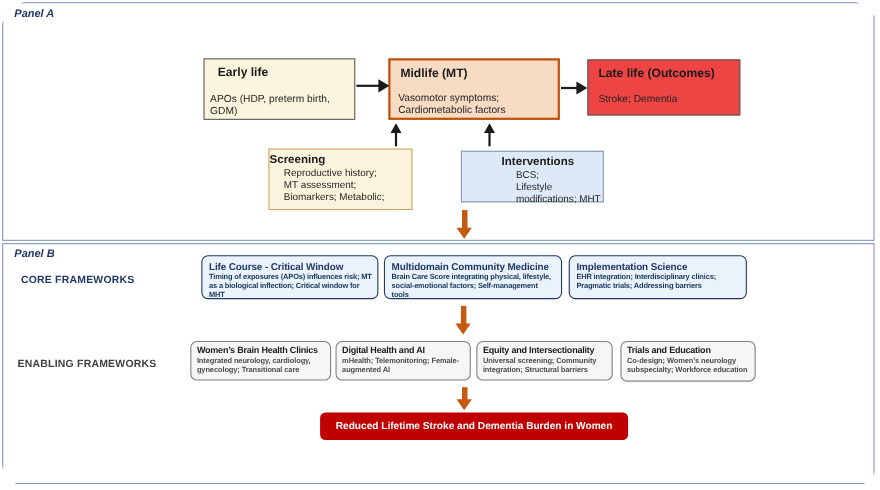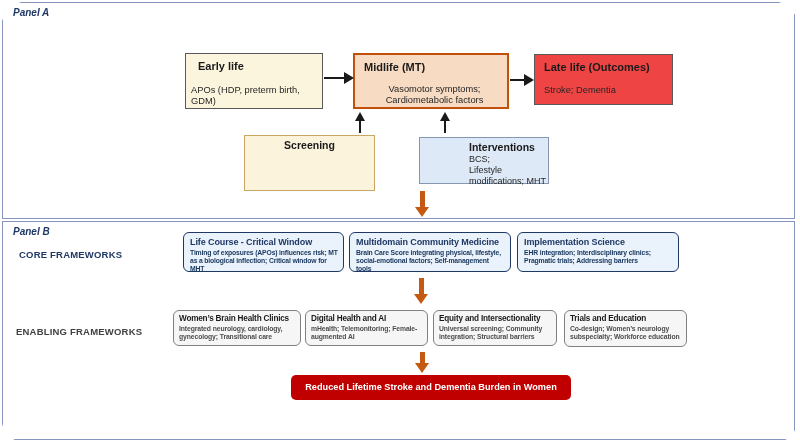"Vasomotor symptoms;" .box-midlife .pa-body { text-align: center -> none }
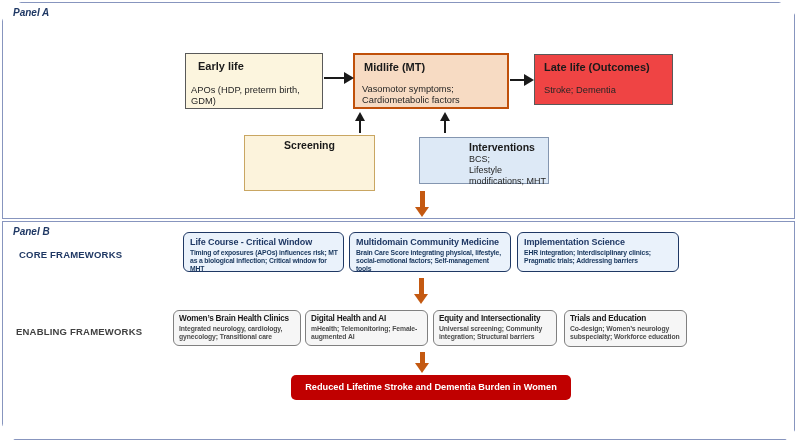"Screening" .sub-title { text-align: center -> left }
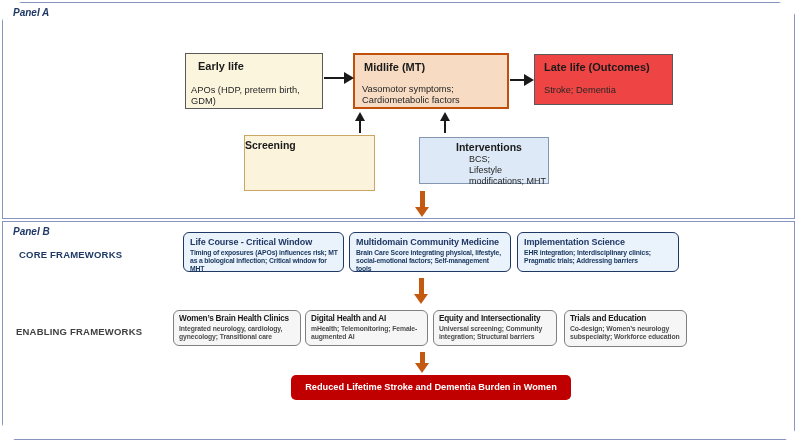"Reproductive history;" div.sub-lines { html: none -> <div> <div>Reproductive history;</div> <div>MT assessment;</div> <div>Biomarkers; Metabolic;</div> </div> }
